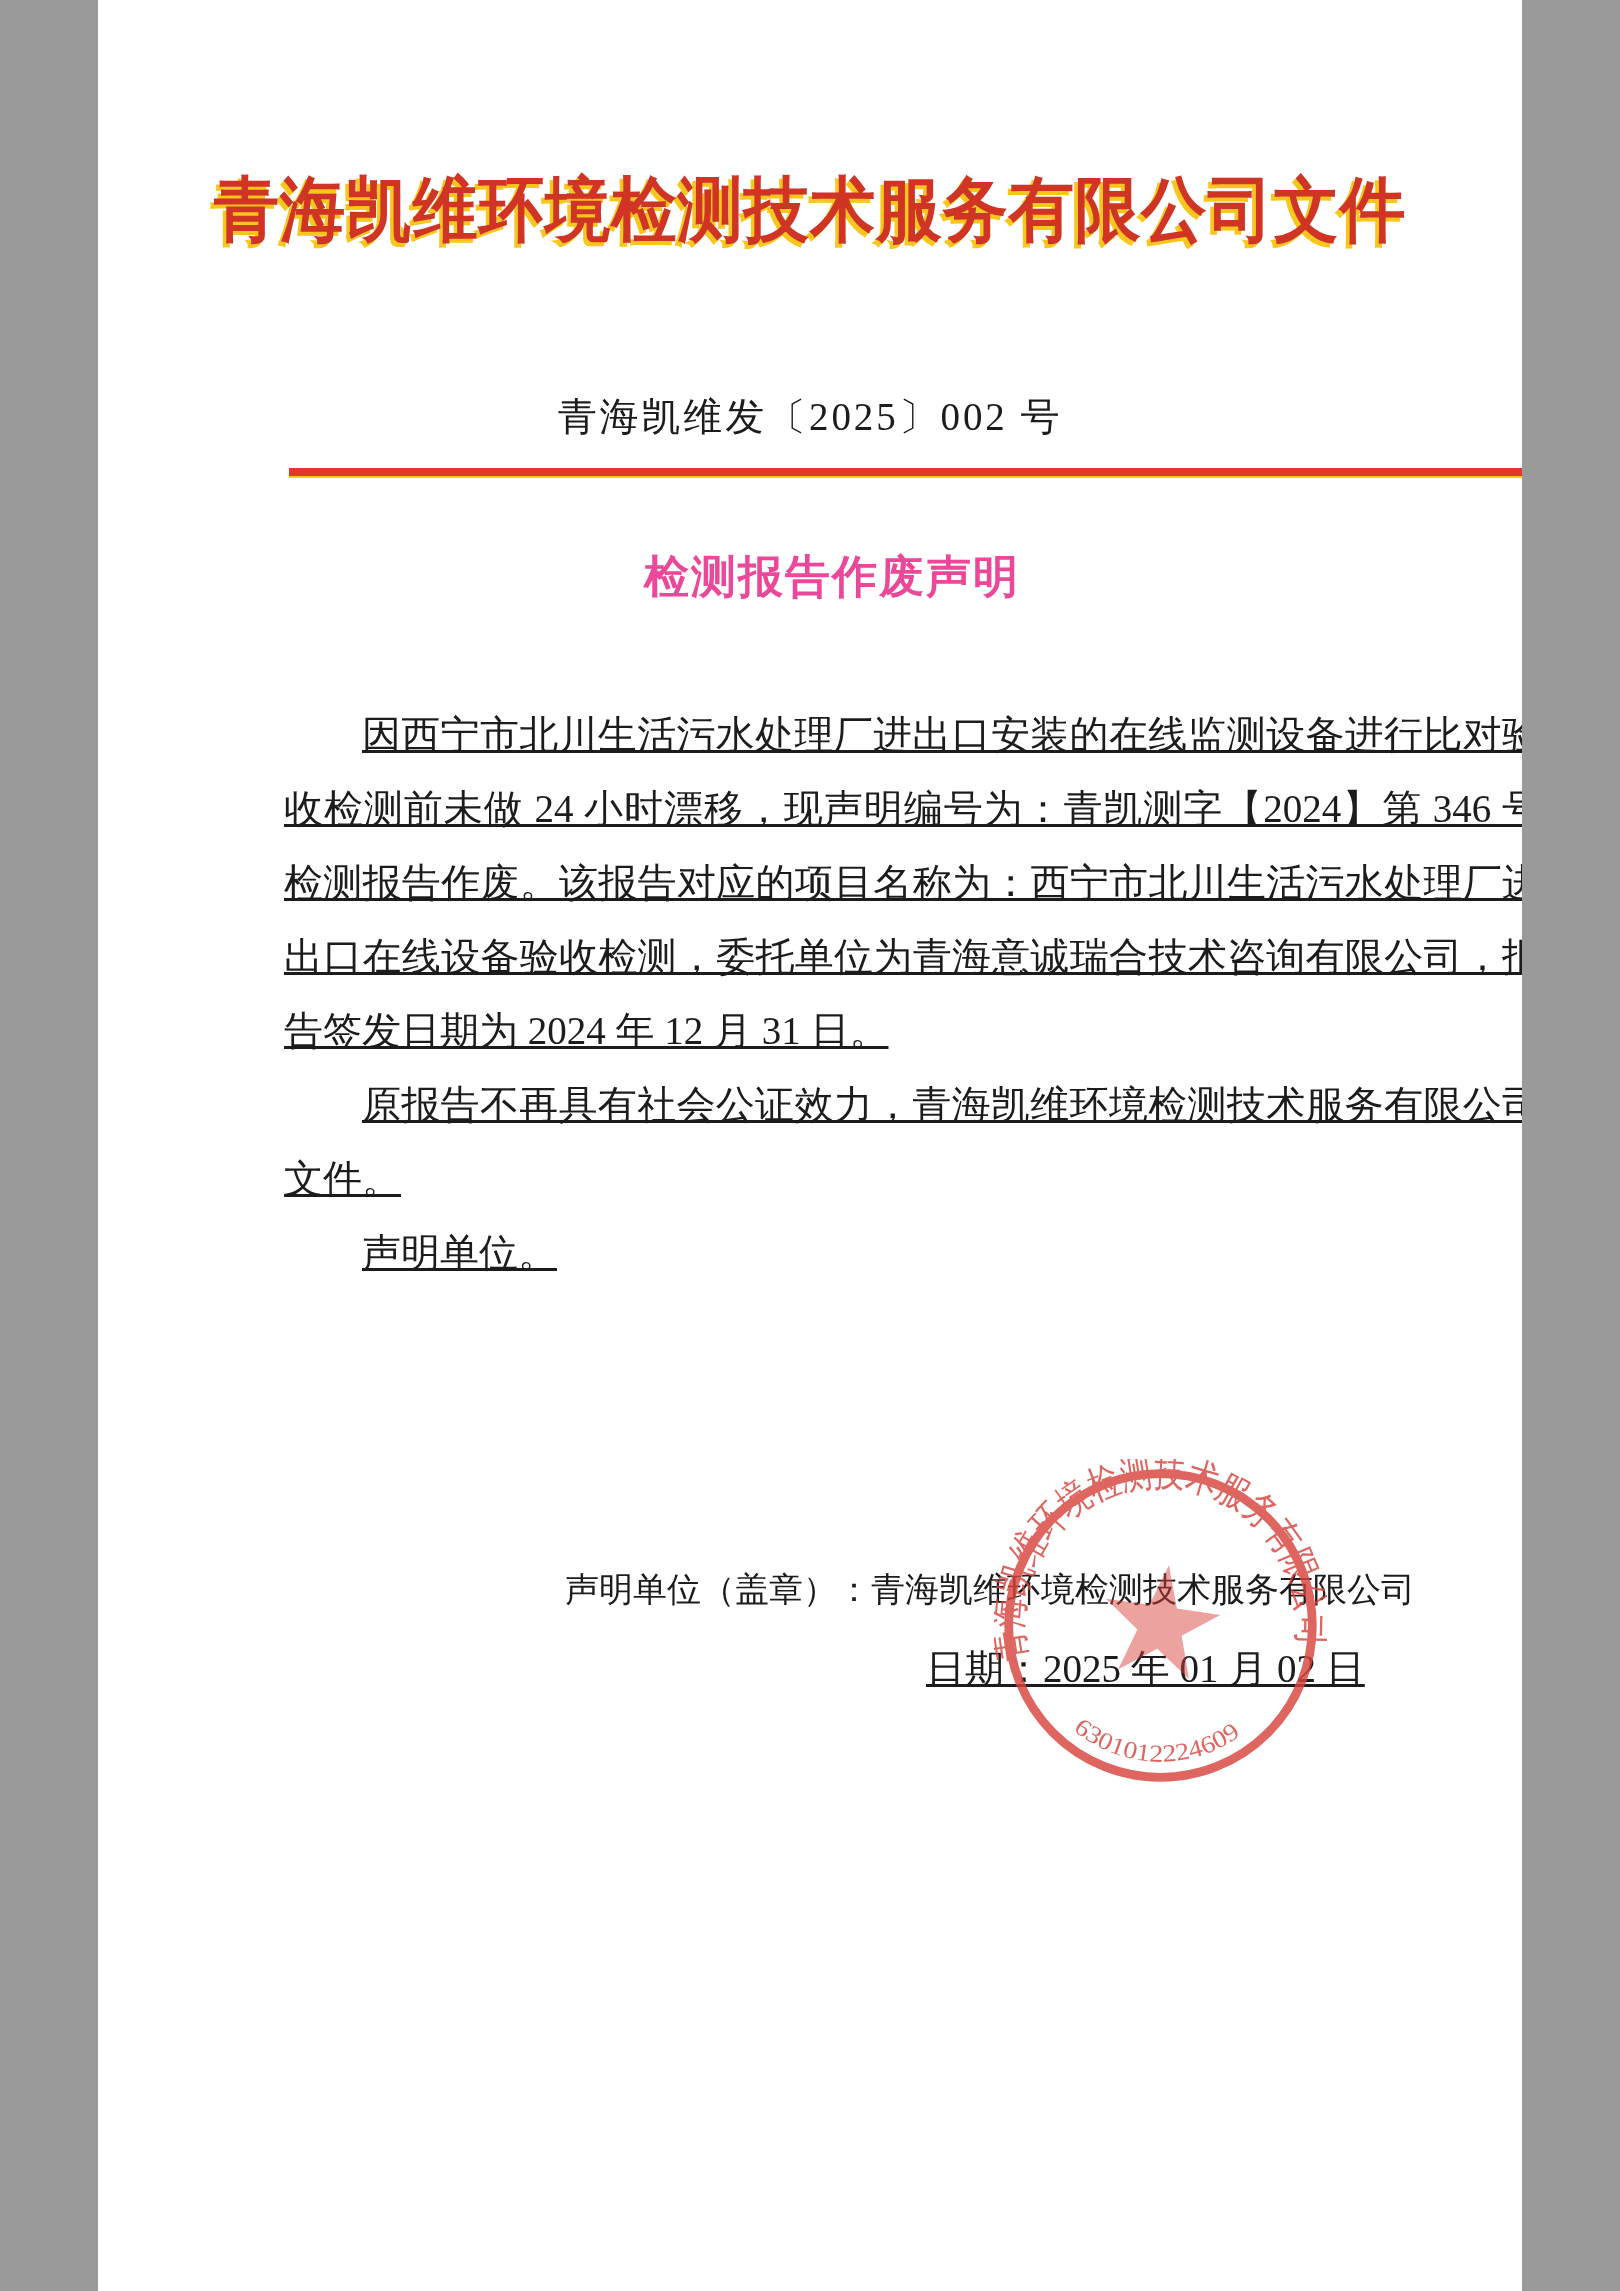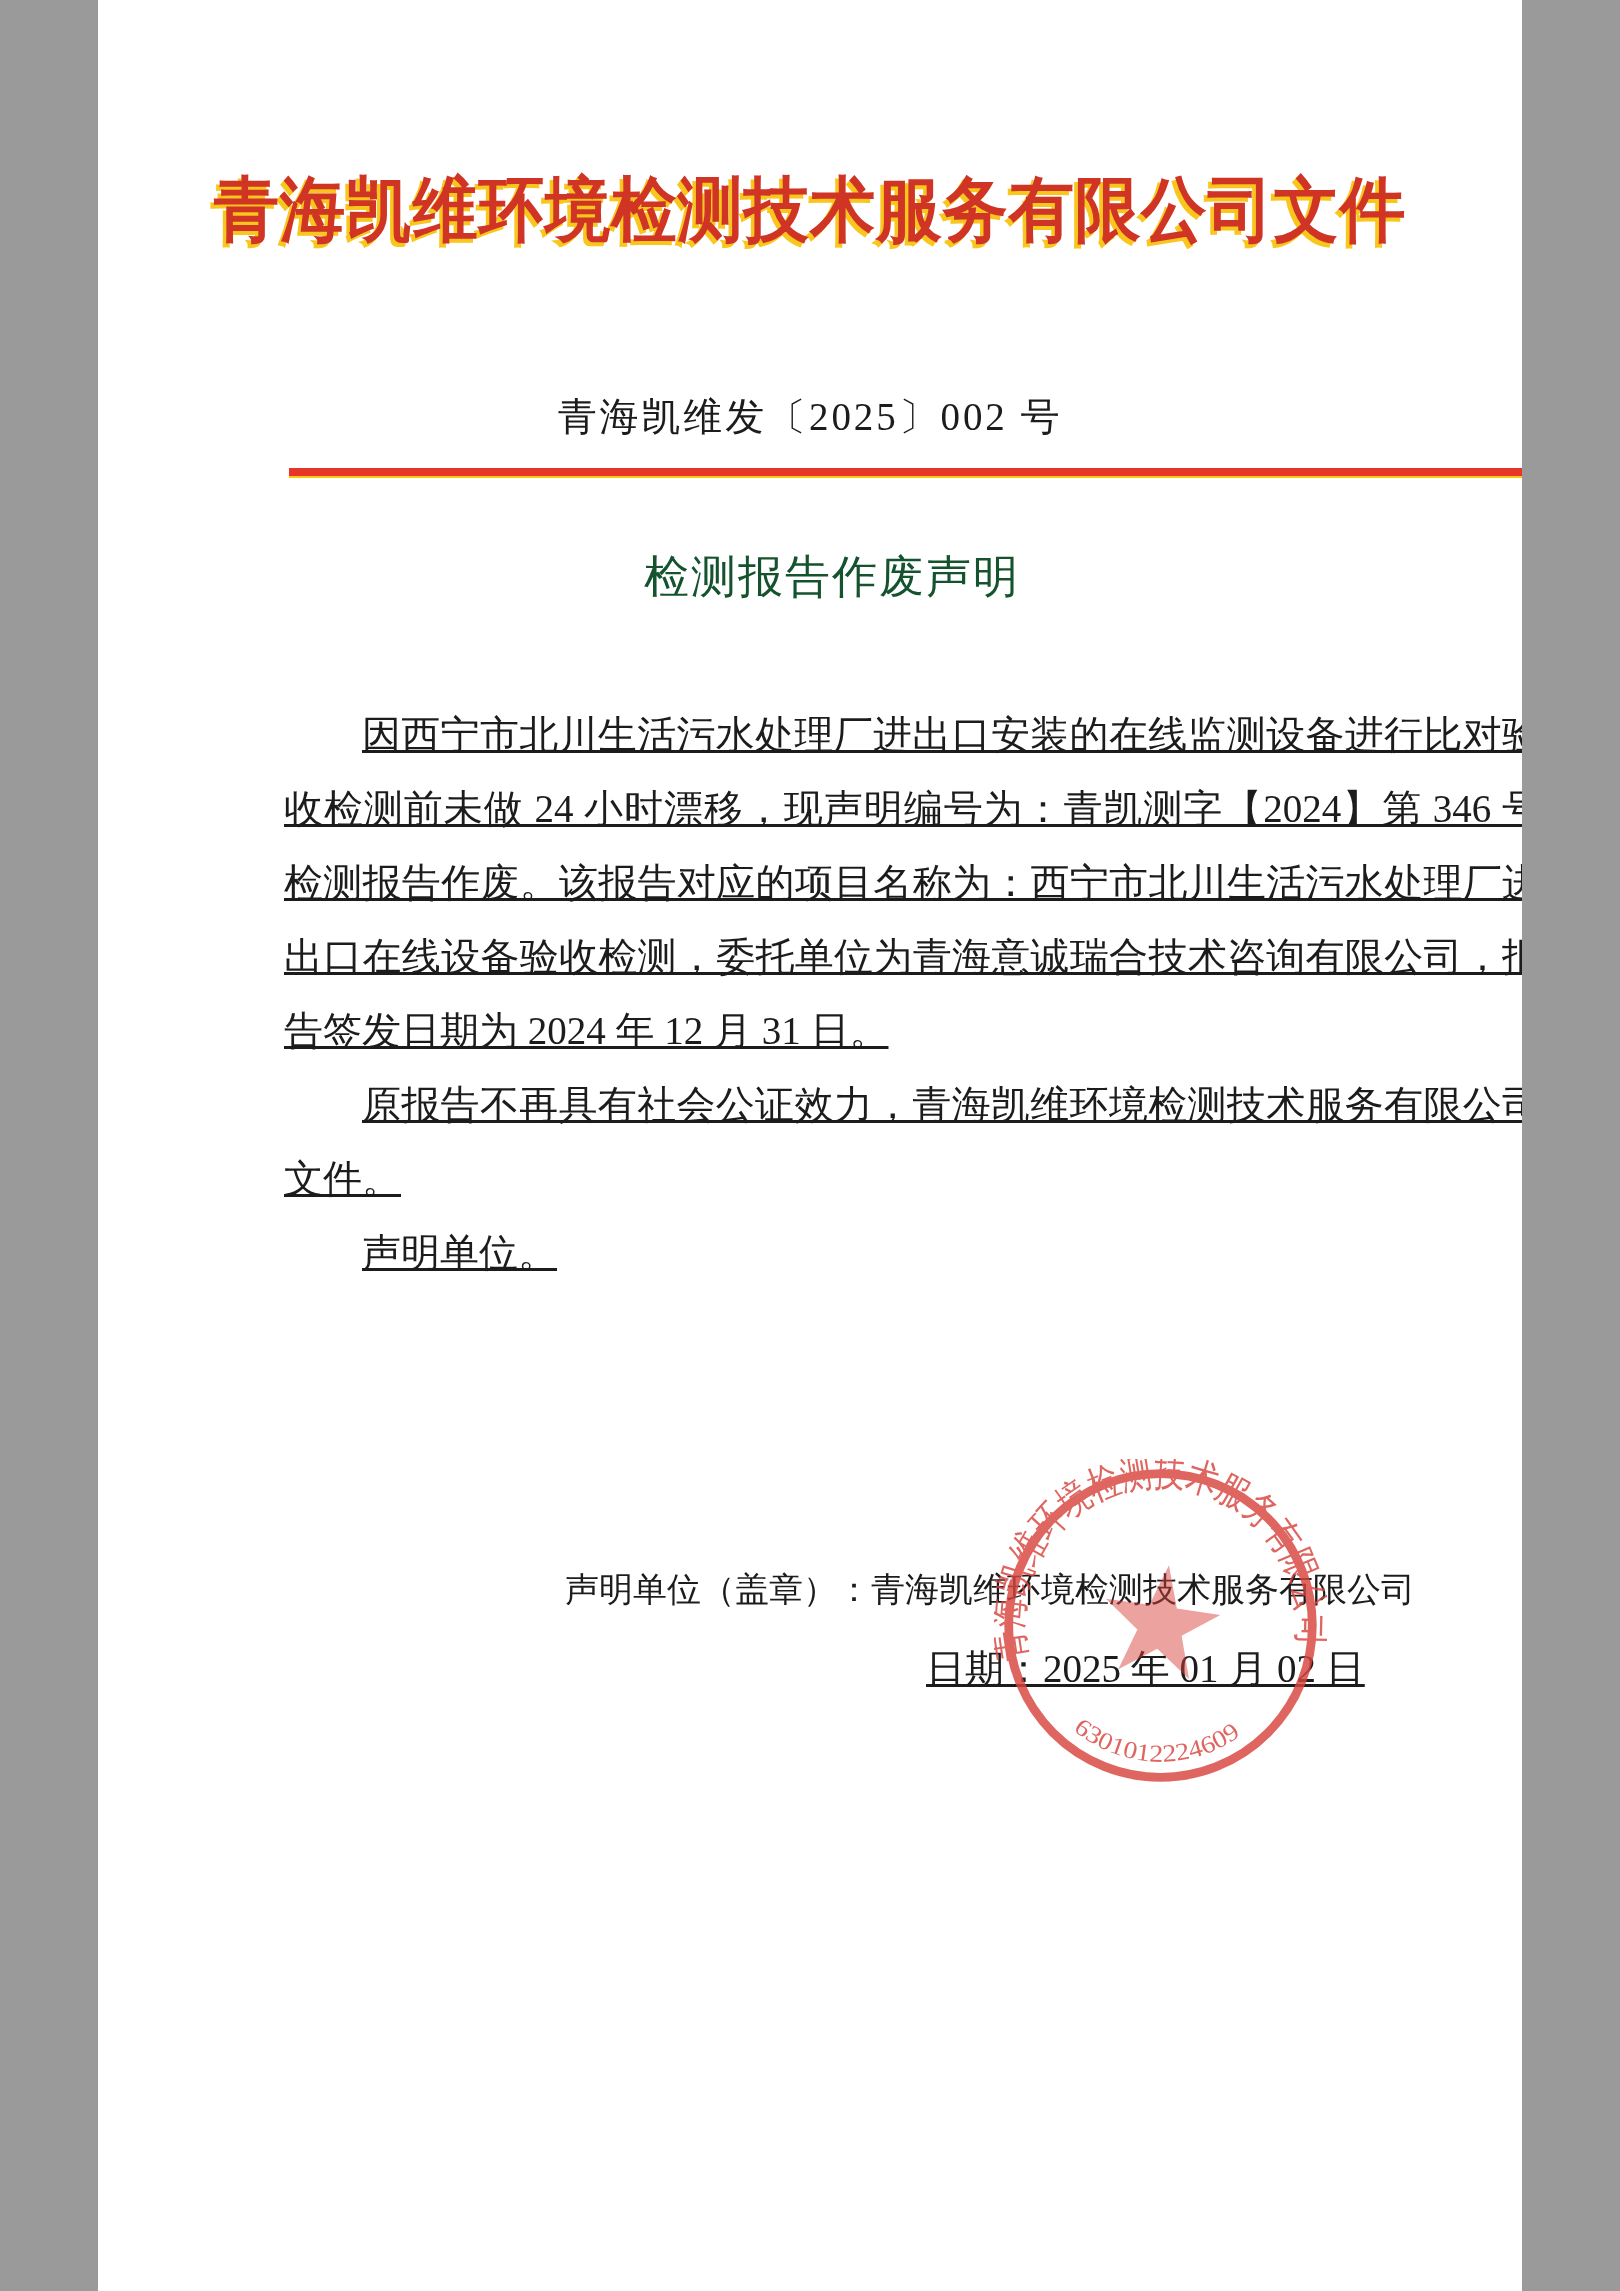"检测报告作废声明" .statement-heading { color: #14532d -> #ec4899; font-weight: normal -> bold }
